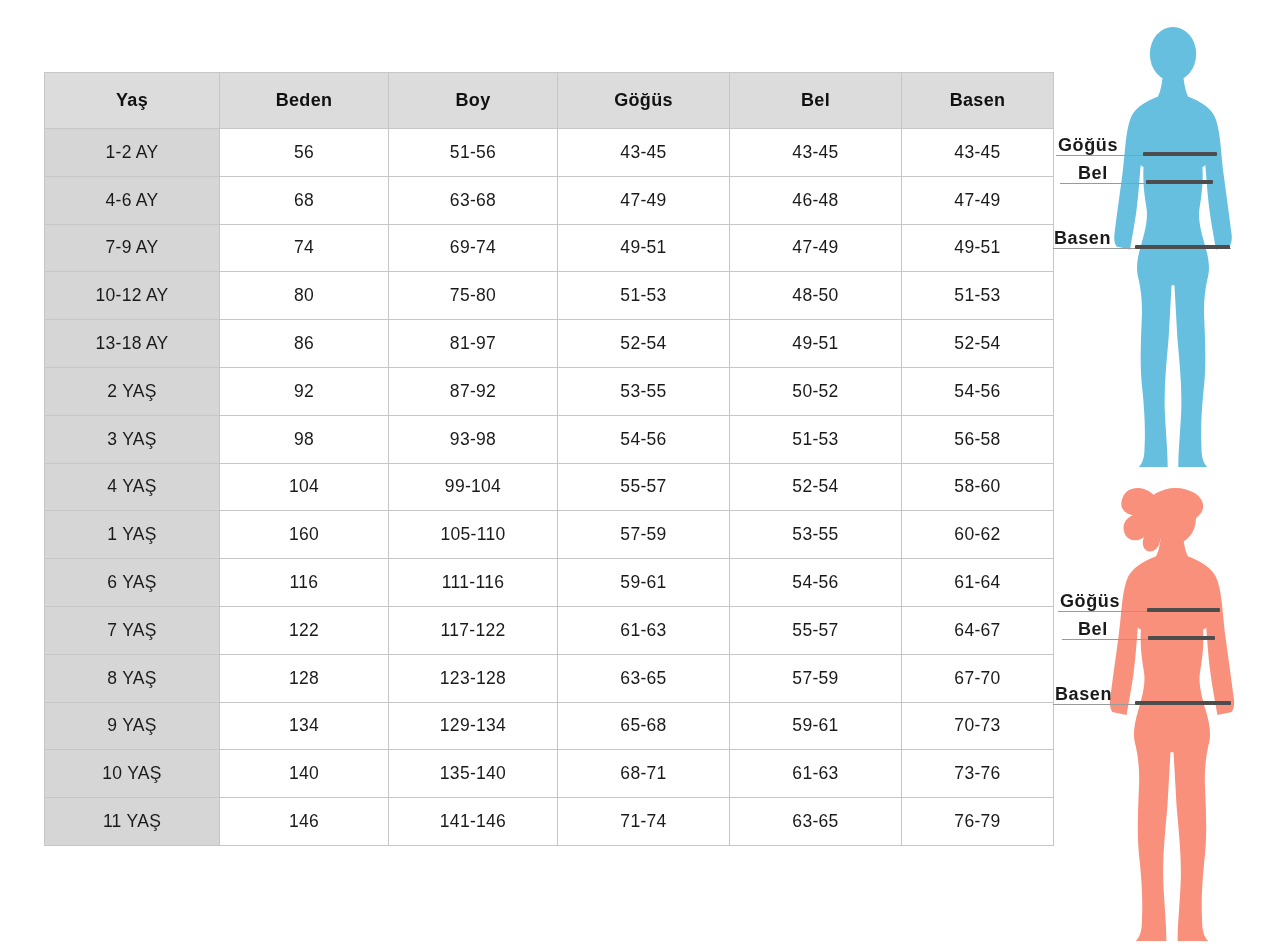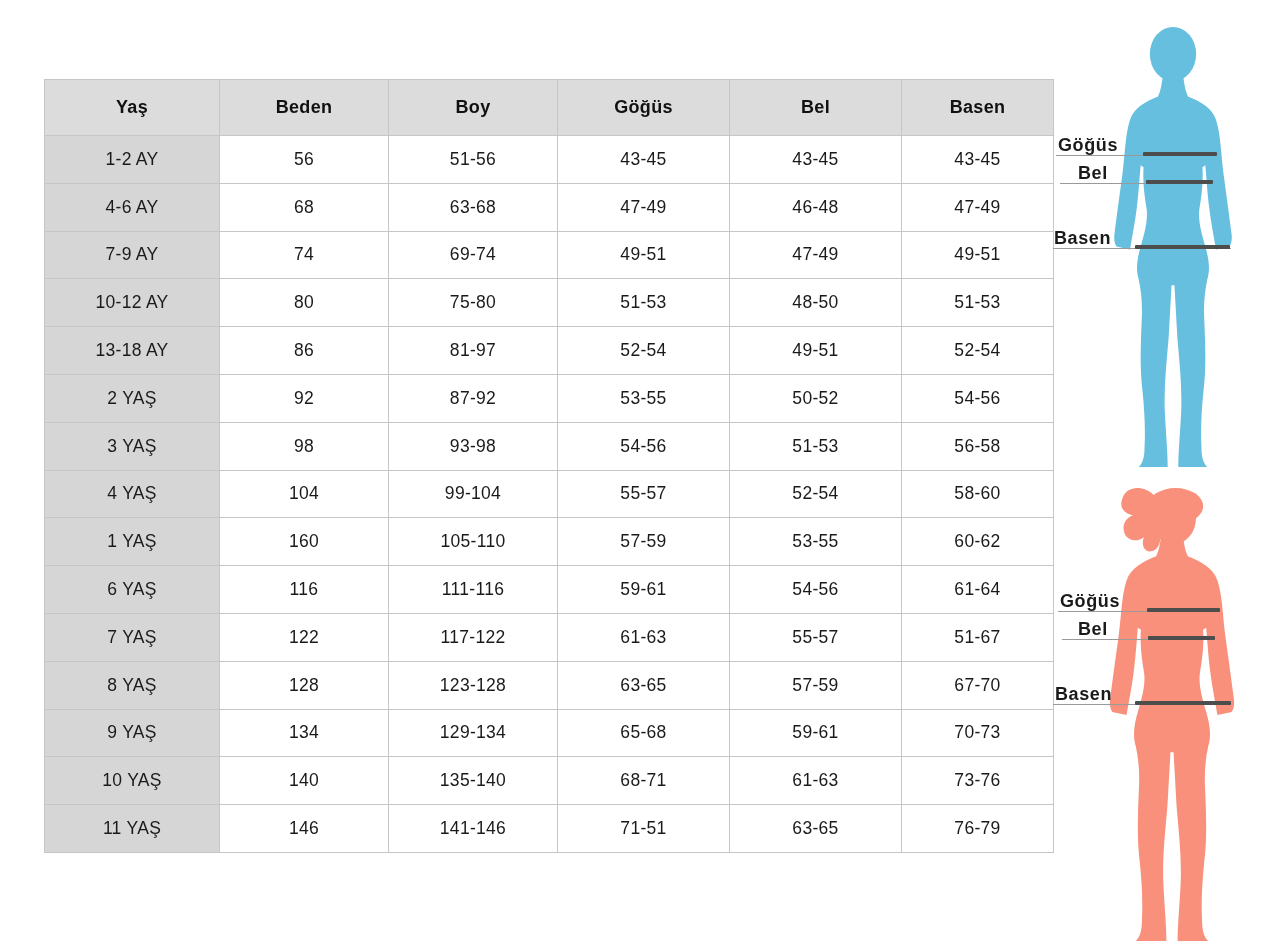"Yaş" table.size-table { top: 79px -> 72px }
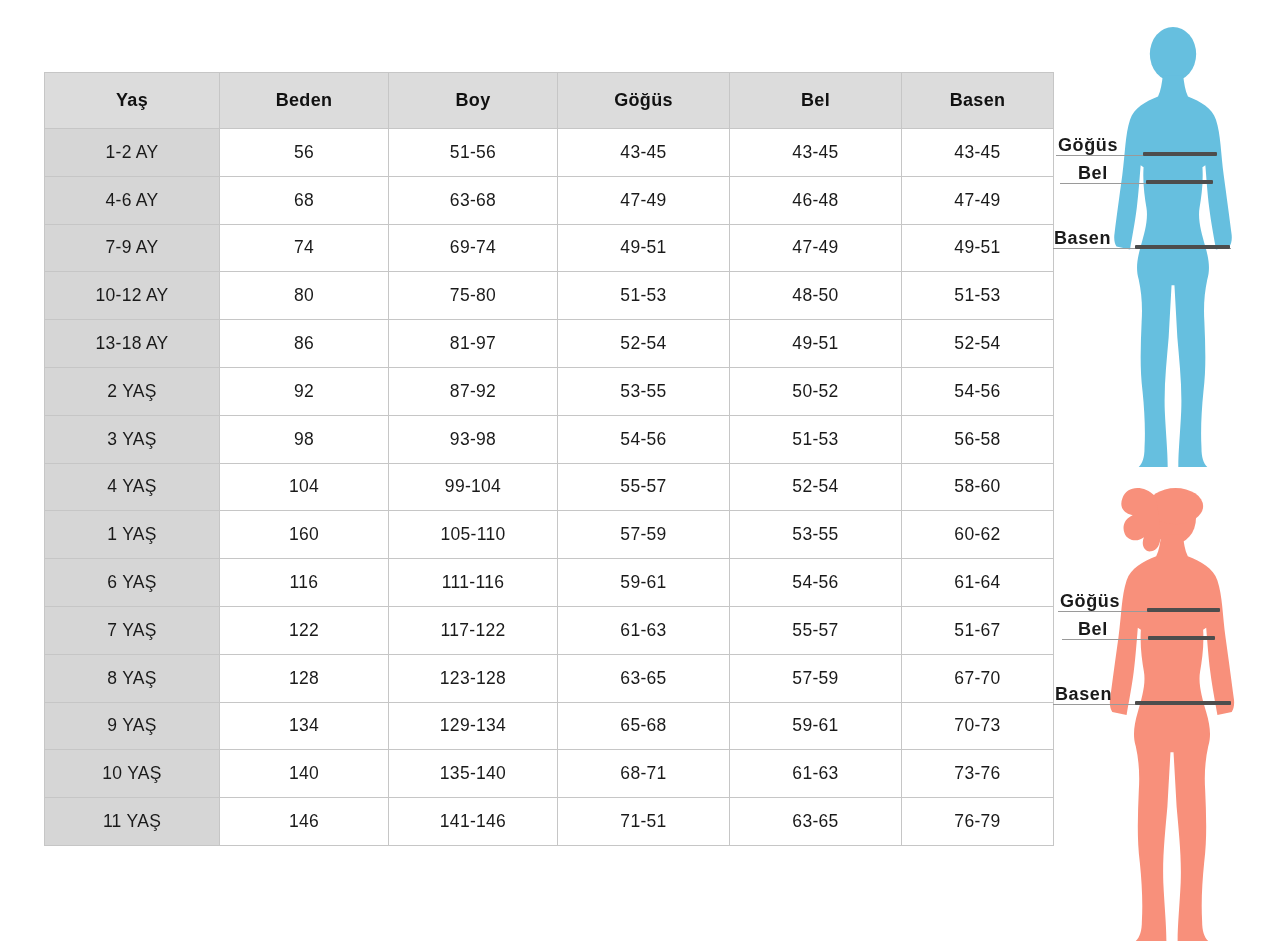"51-67" td { text: 51-67 -> 64-67 }
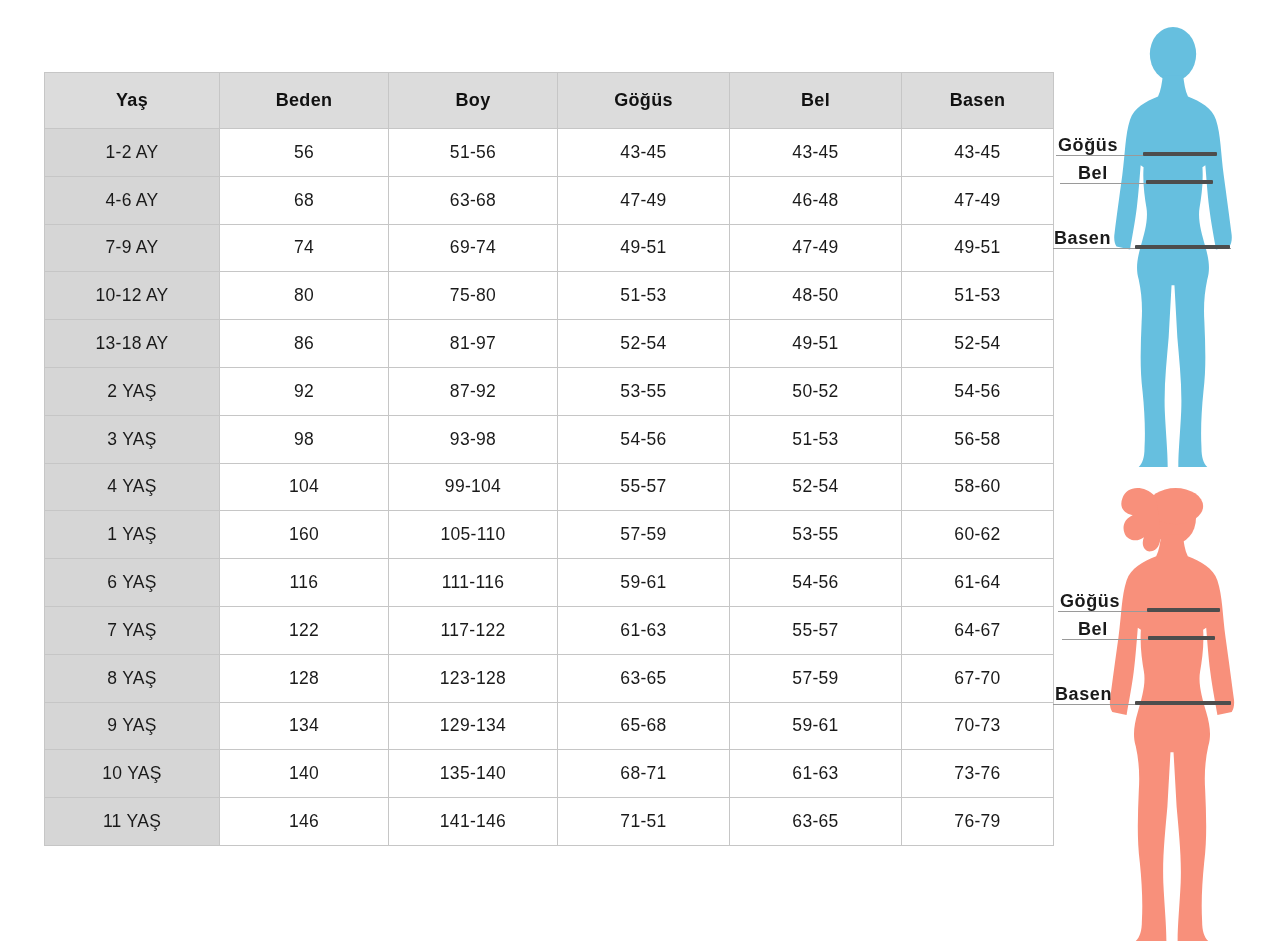"71-51" td { text: 71-51 -> 71-74 }
